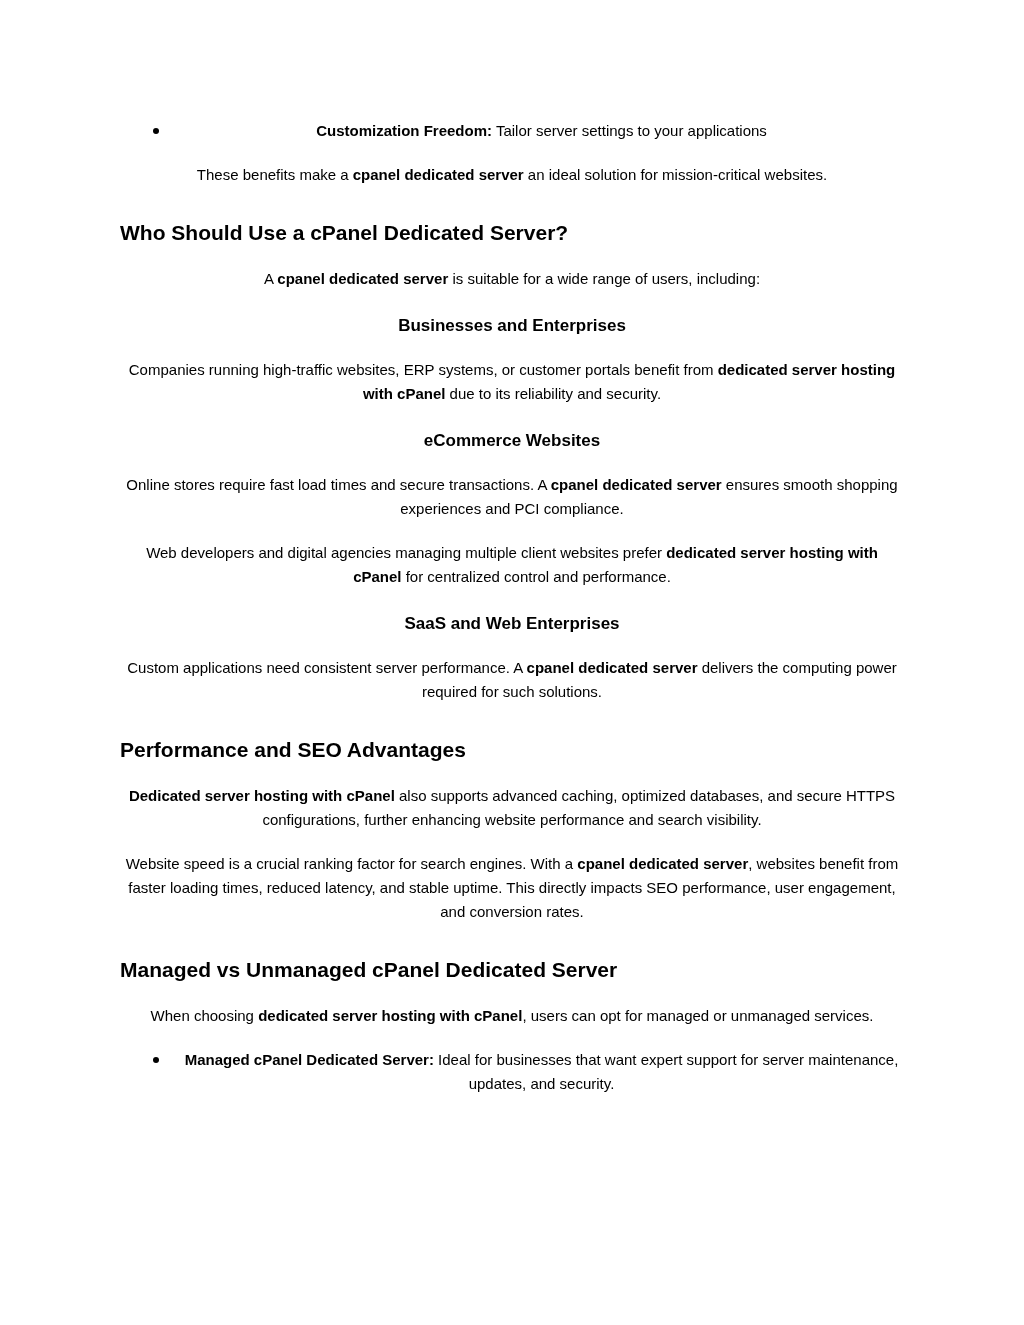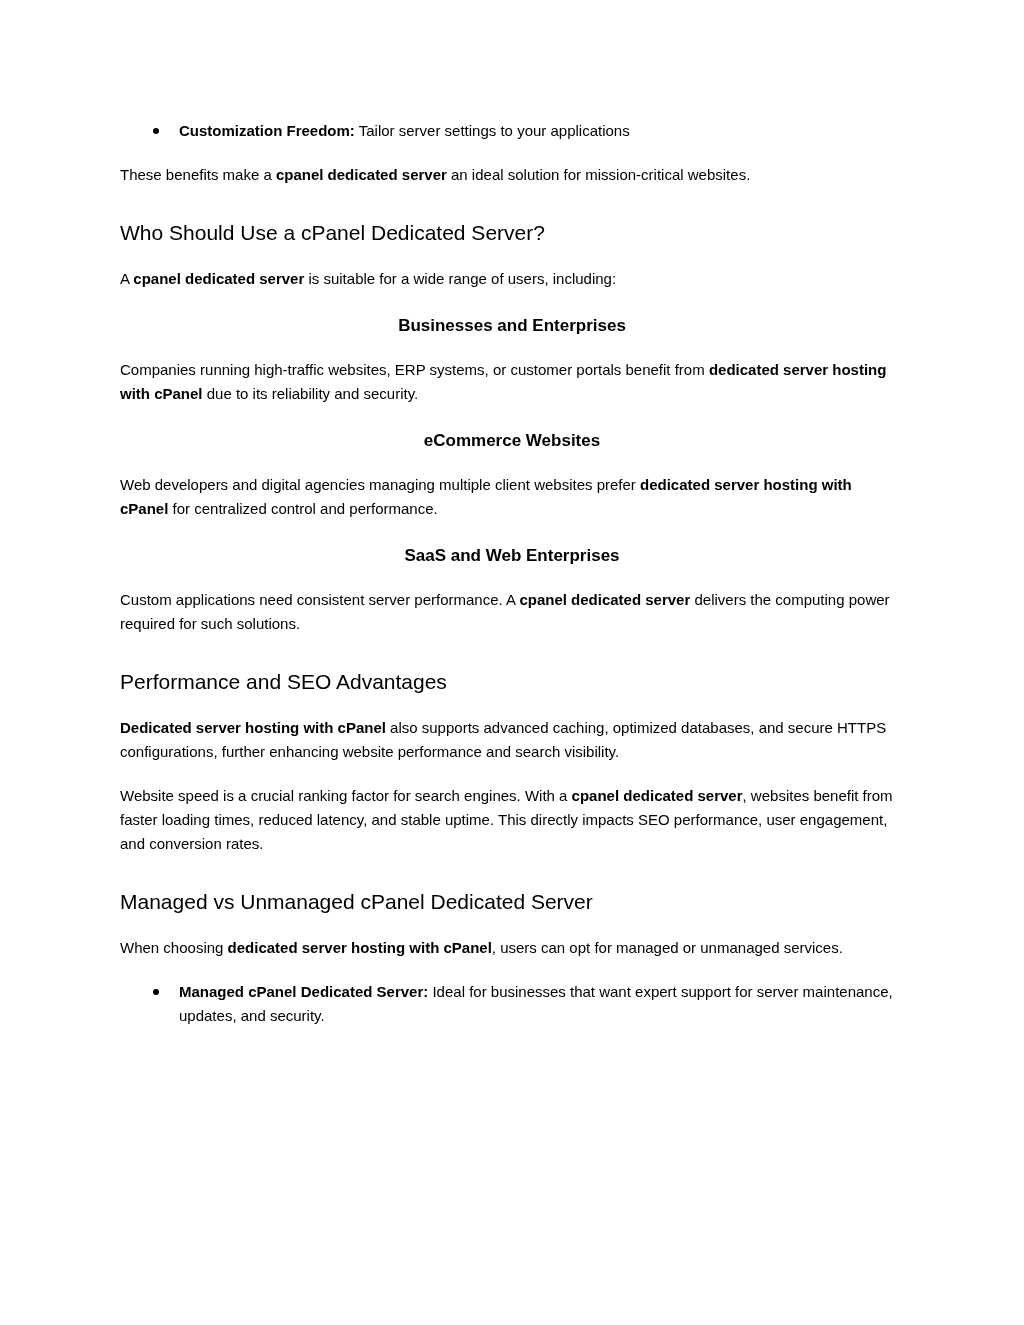"Customization Freedom: Tailor server" .doc p, .doc li { text-align: none -> center }
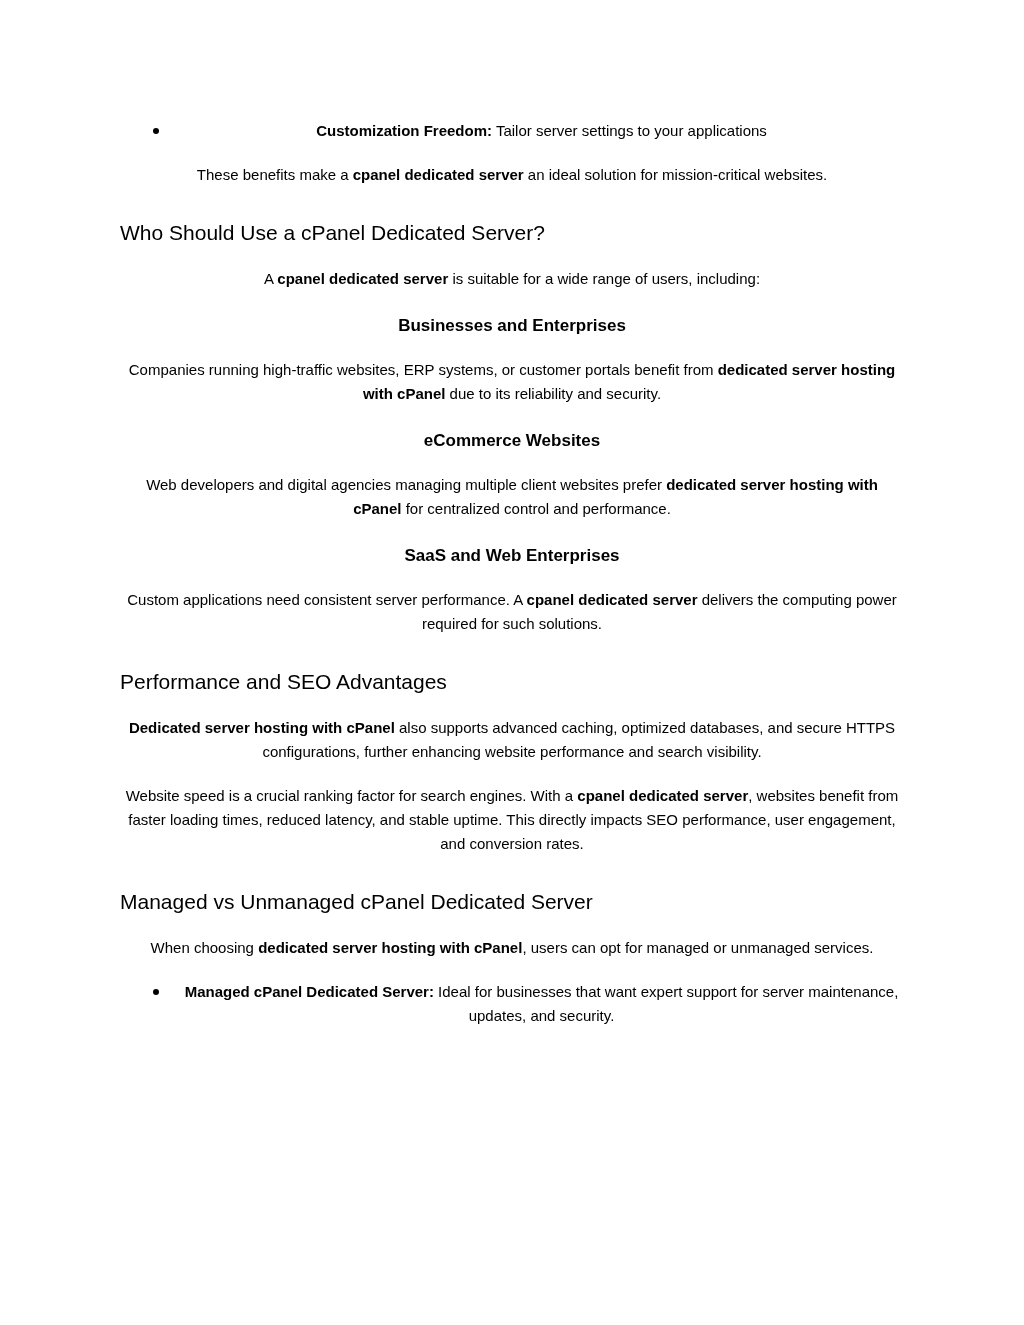"Who Should Use a cPanel" .doc h2 { font-weight: 400 -> 700 }
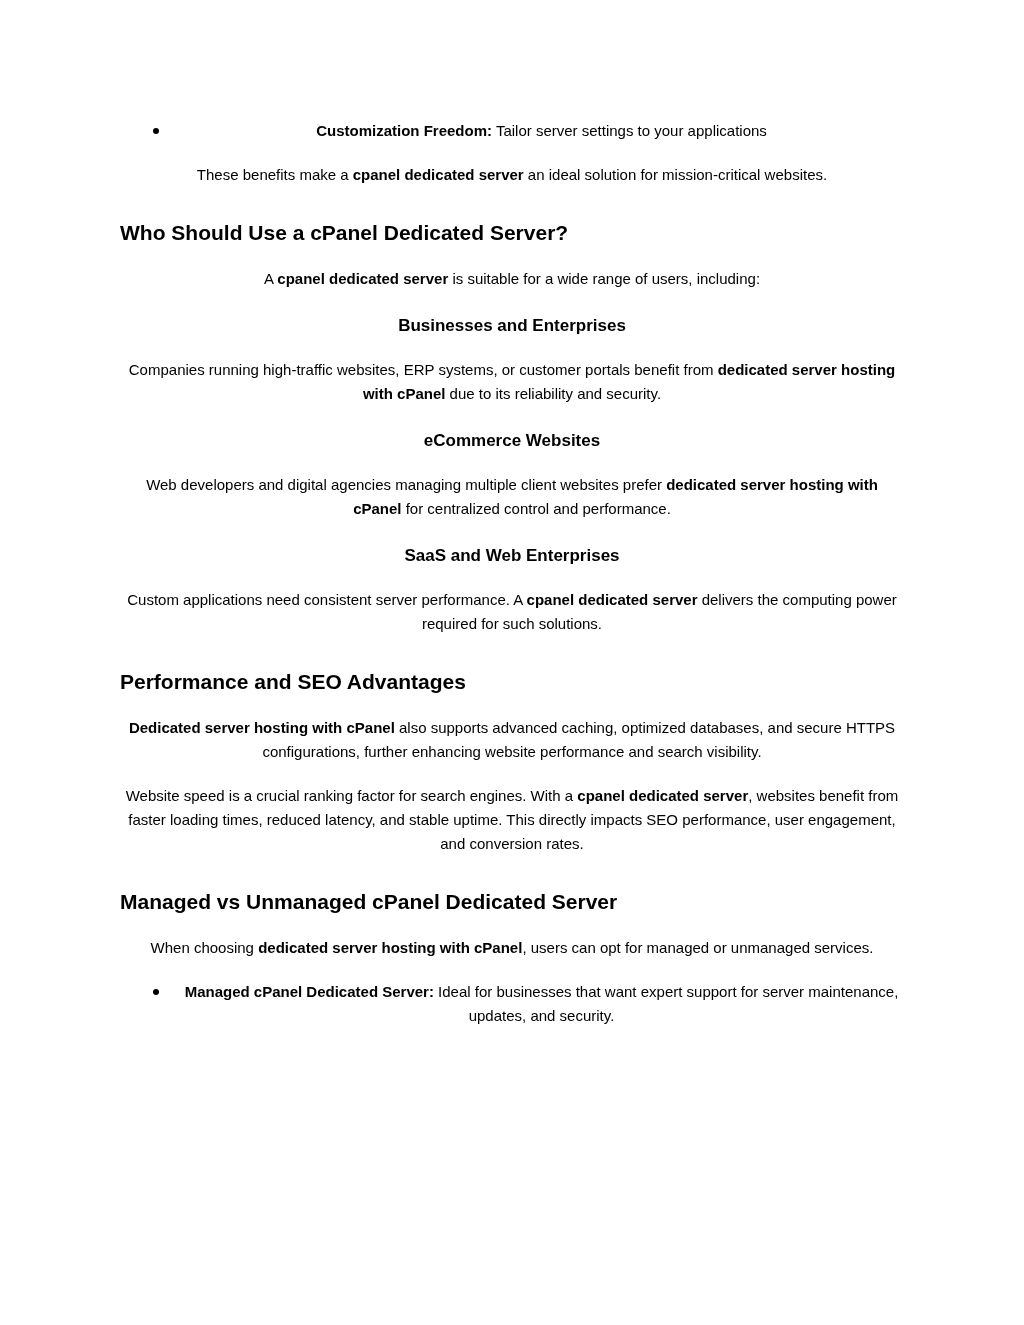"Online stores require fast load" p { html: none -> <p><span>Online stores require fast load times and secure transactions. A </span><strong>cpanel dedicated server</strong><span> ensures smooth shopping experiences and PCI compliance.</span></p> }
